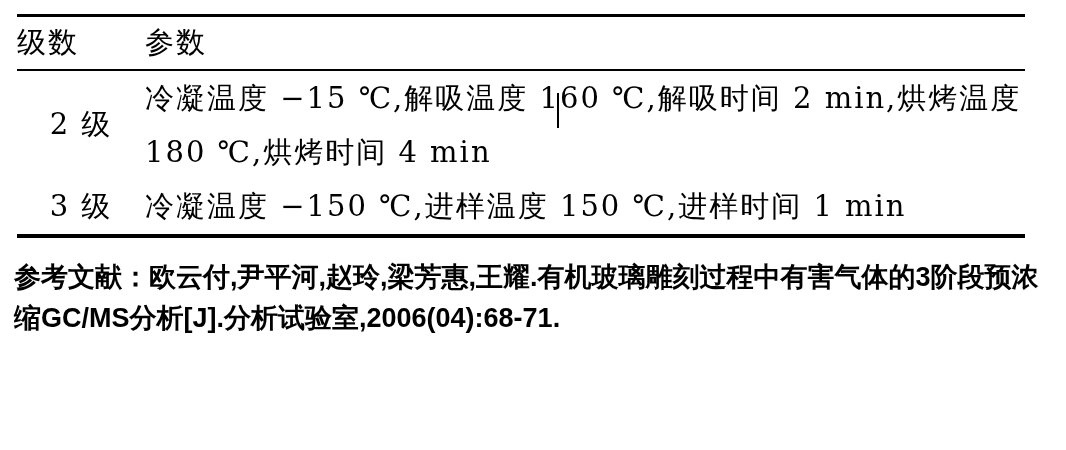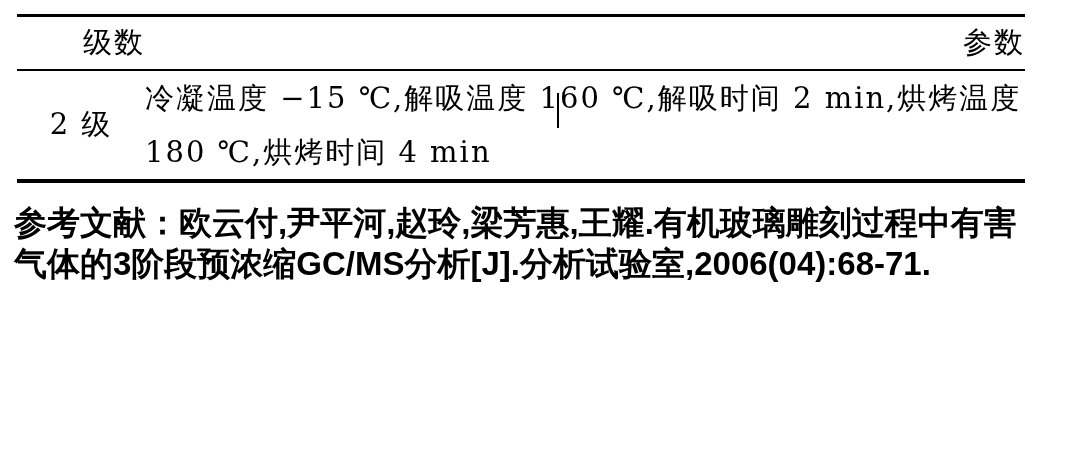"级数" table.params thead th { text-align: right -> left }
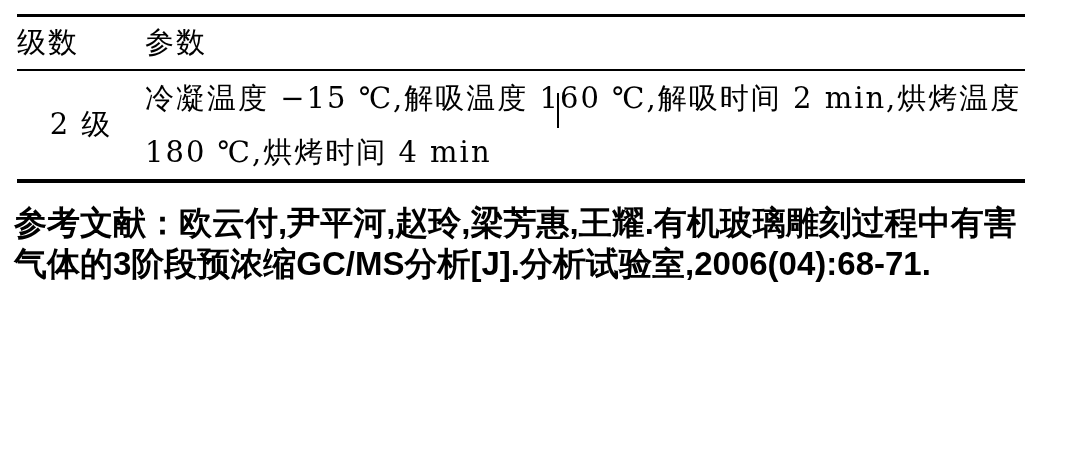"3 级" tr.row-single { html: none -> <tr> <td>3 级</td> <td>冷凝温度 −150 ℃,进样温度 150 ℃,进样时间 1 min</td> </tr> }
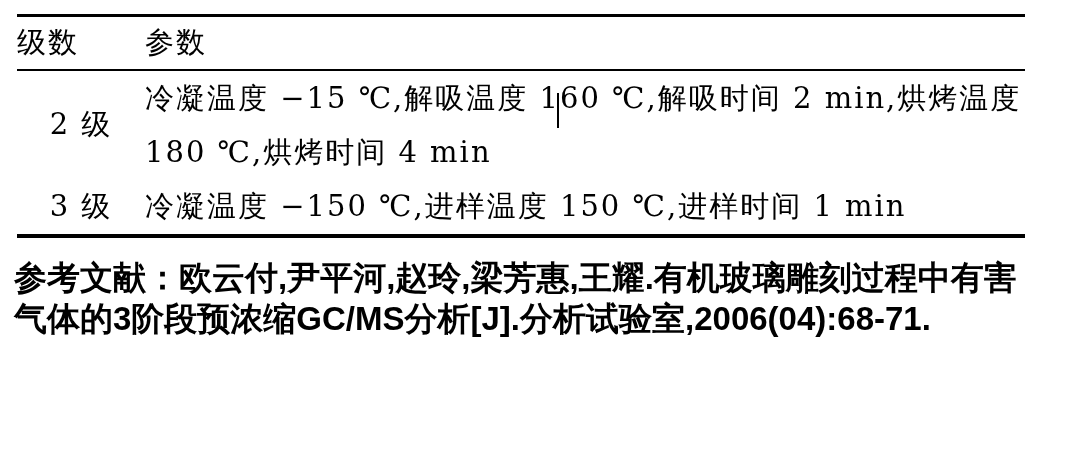"参考文献：欧云付,尹平河,赵玲,梁芳惠,王耀.有机玻璃雕刻过程中有害气体的3阶段" .reference { font-size: 33px -> 27px }
